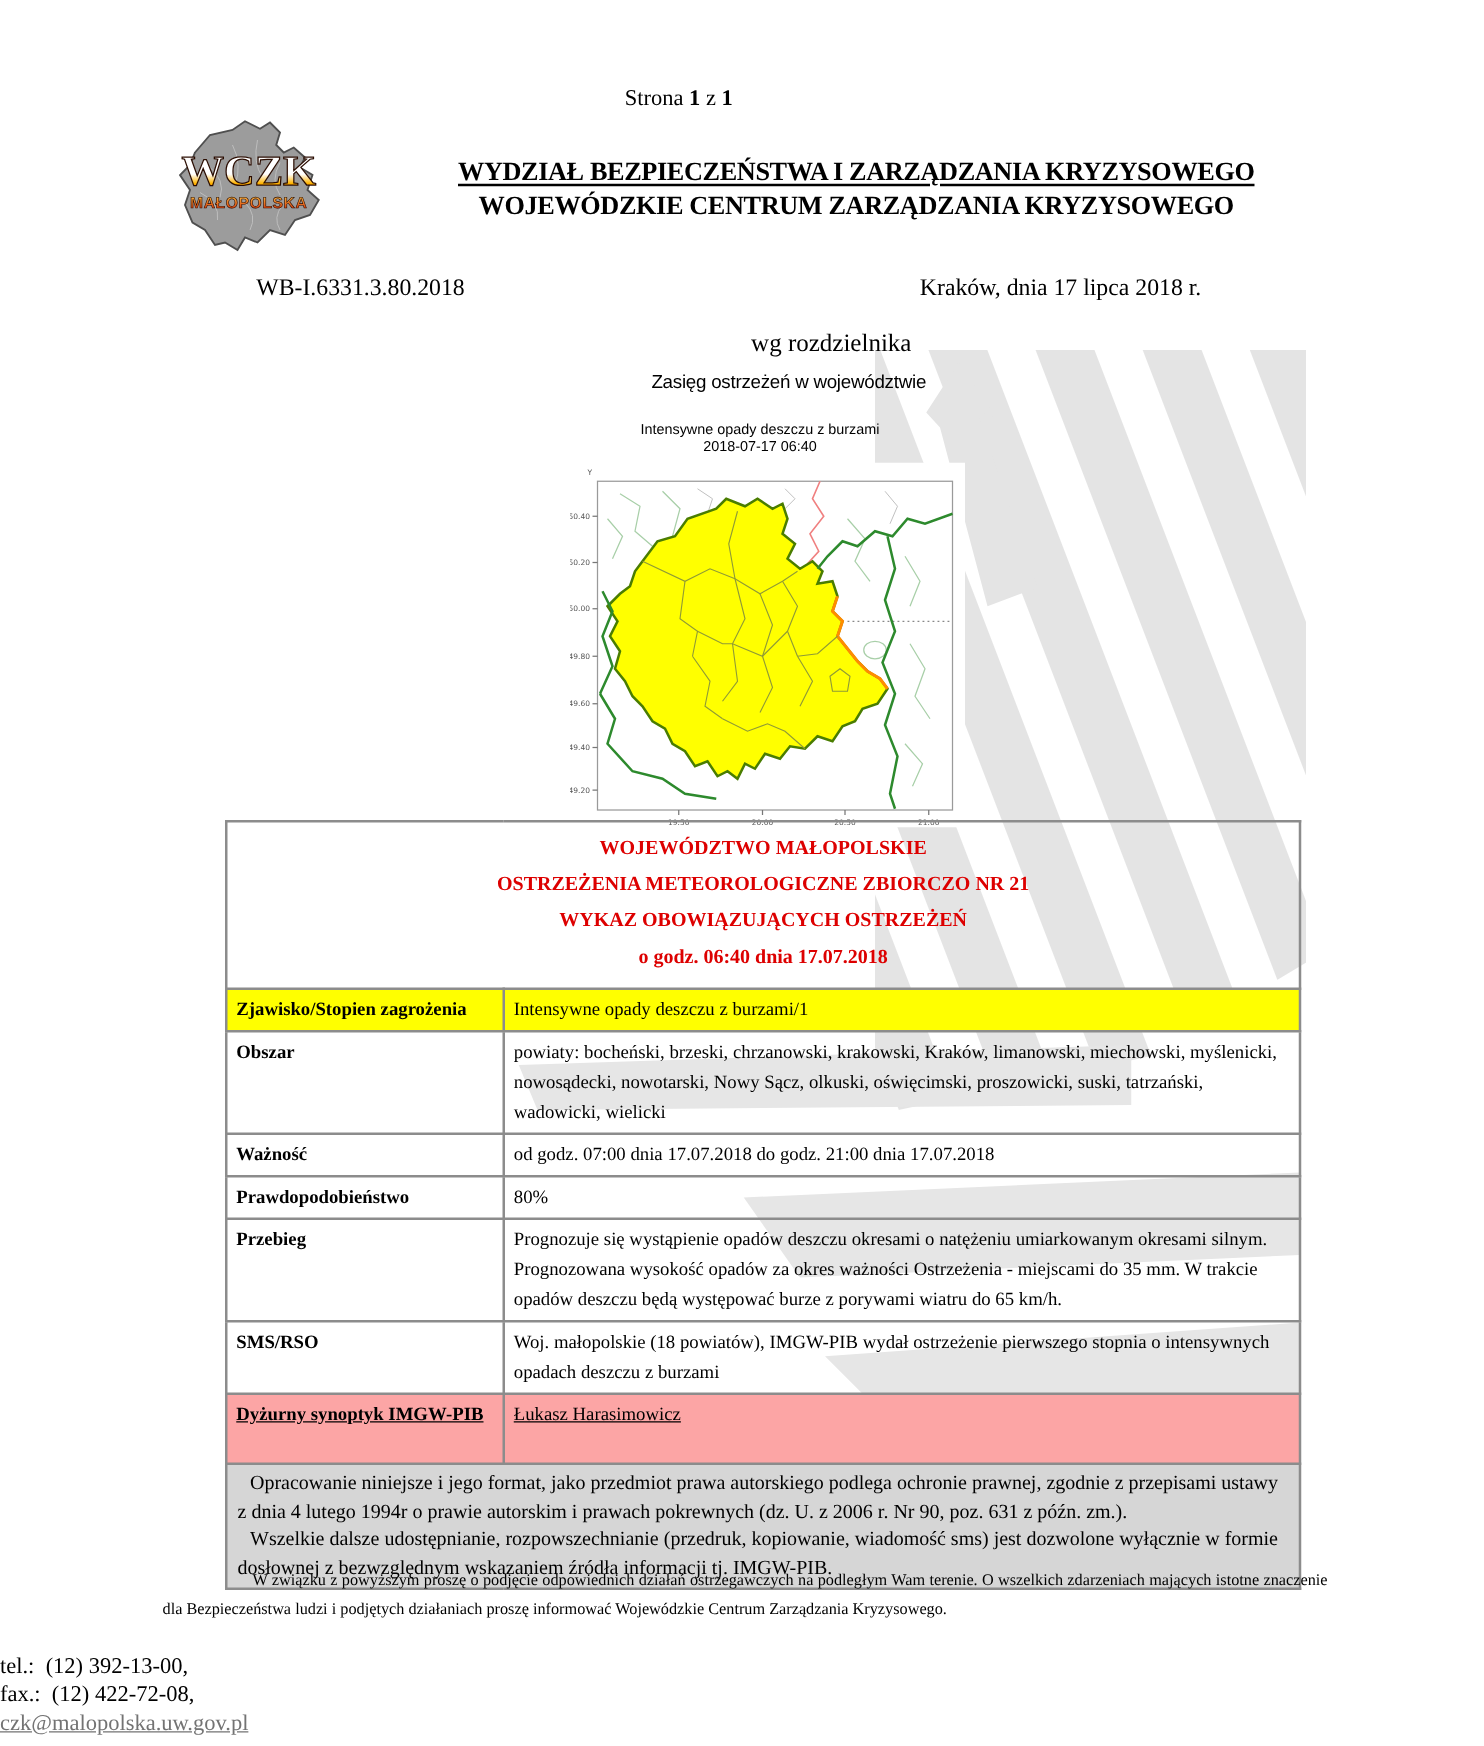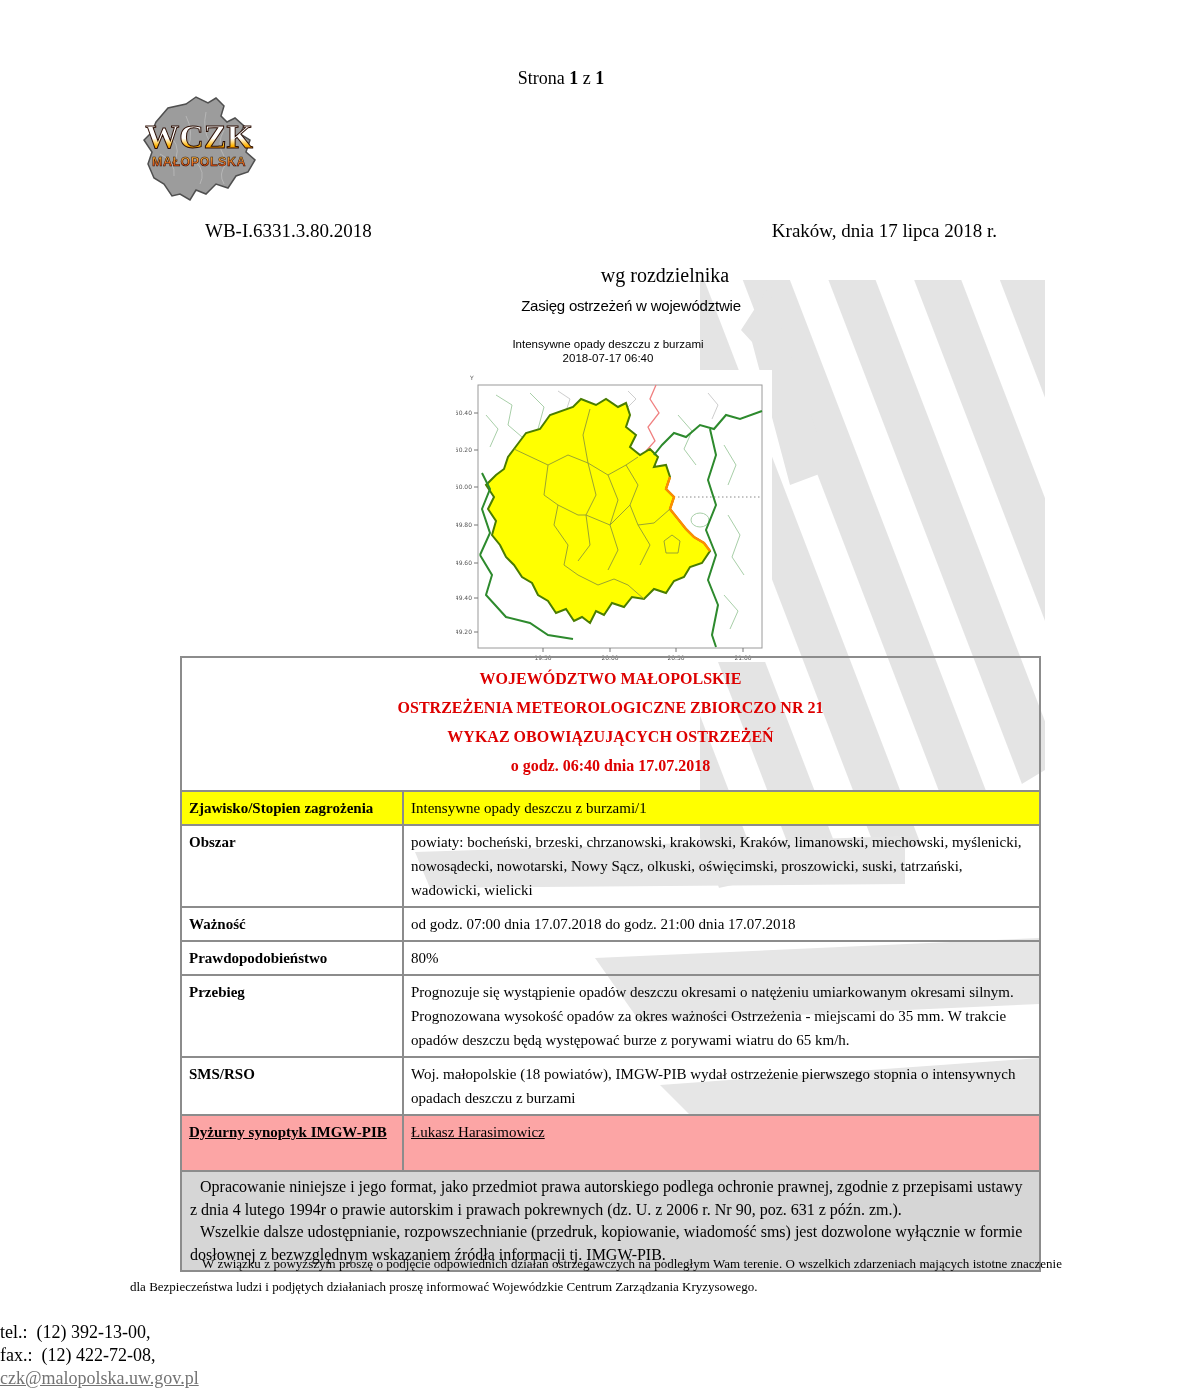"Strona 1 z 1" .page { padding-left: 36px -> none }
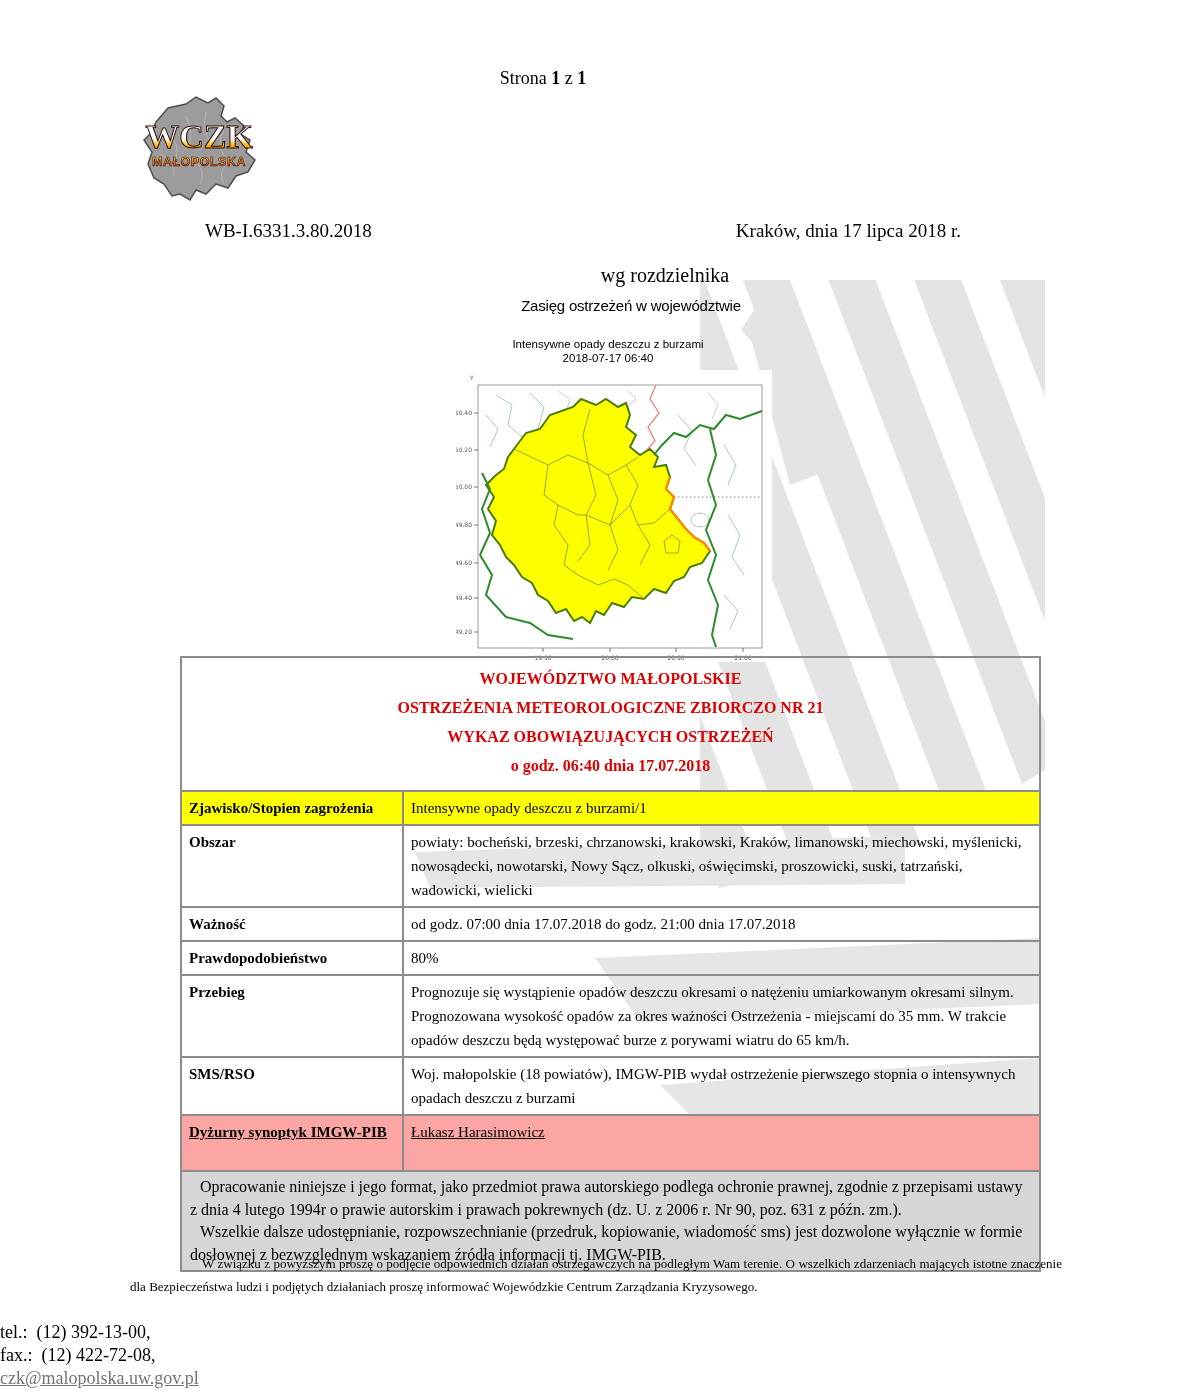"WYDZIAŁ BEZPIECZEŃSTWA I ZARZĄDZANIA" div.abs { html: none -> <div> <div>WYDZIAŁ BEZPIECZEŃSTWA I ZARZĄDZANIA KRYZYSOWEGO</div> <div>WOJEWÓDZKIE CENTRUM ZARZĄDZANIA KRYZYSOWEGO</div> </div> }
